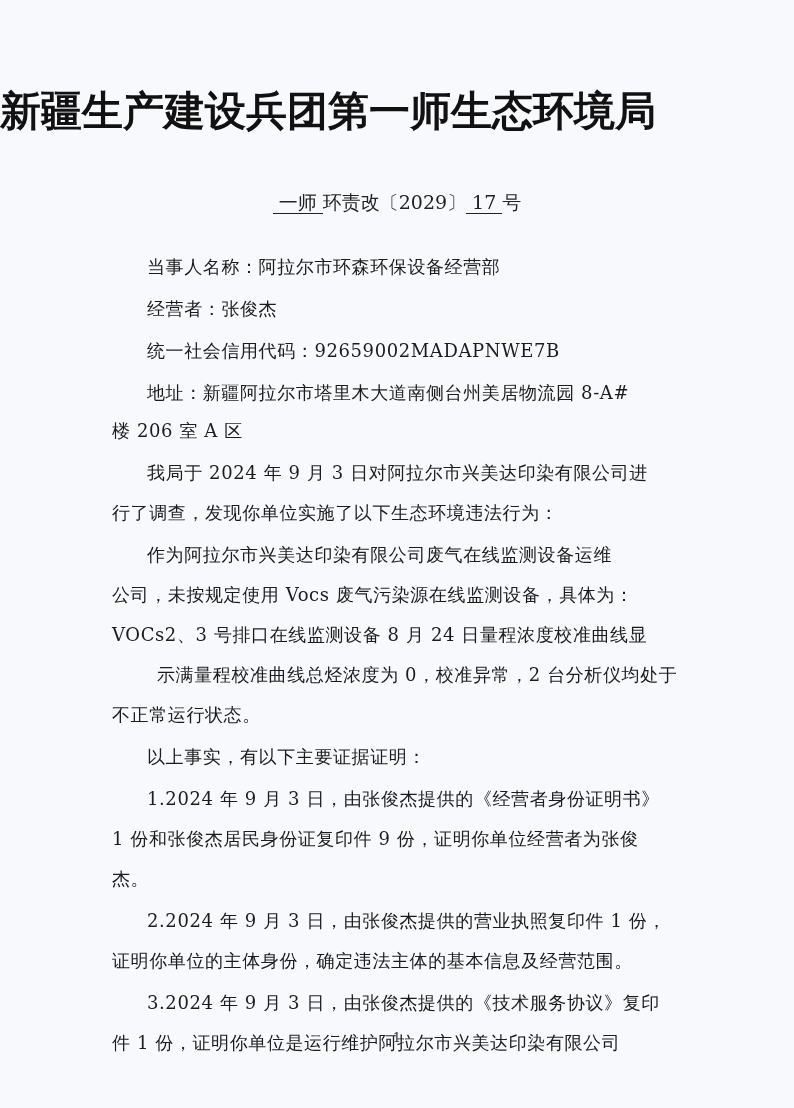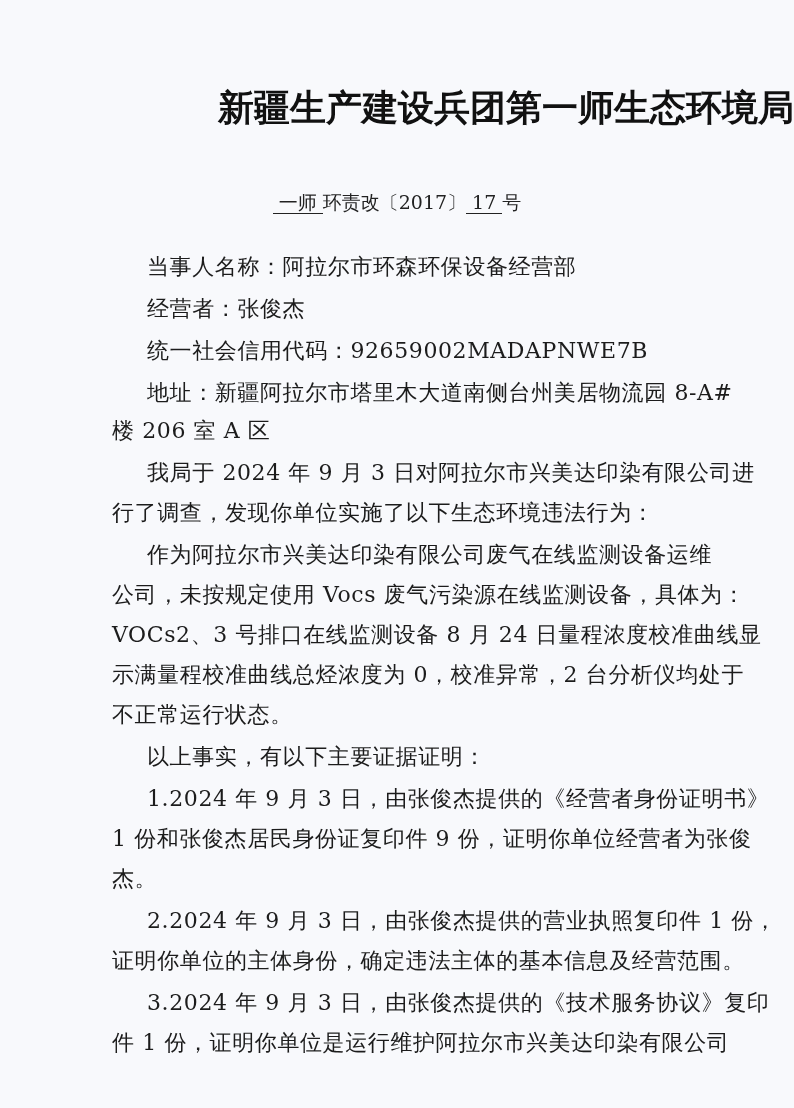"新疆生产建设兵团第一师生态环境局" .title { font-size: 36px -> 41px; text-align: right -> left }
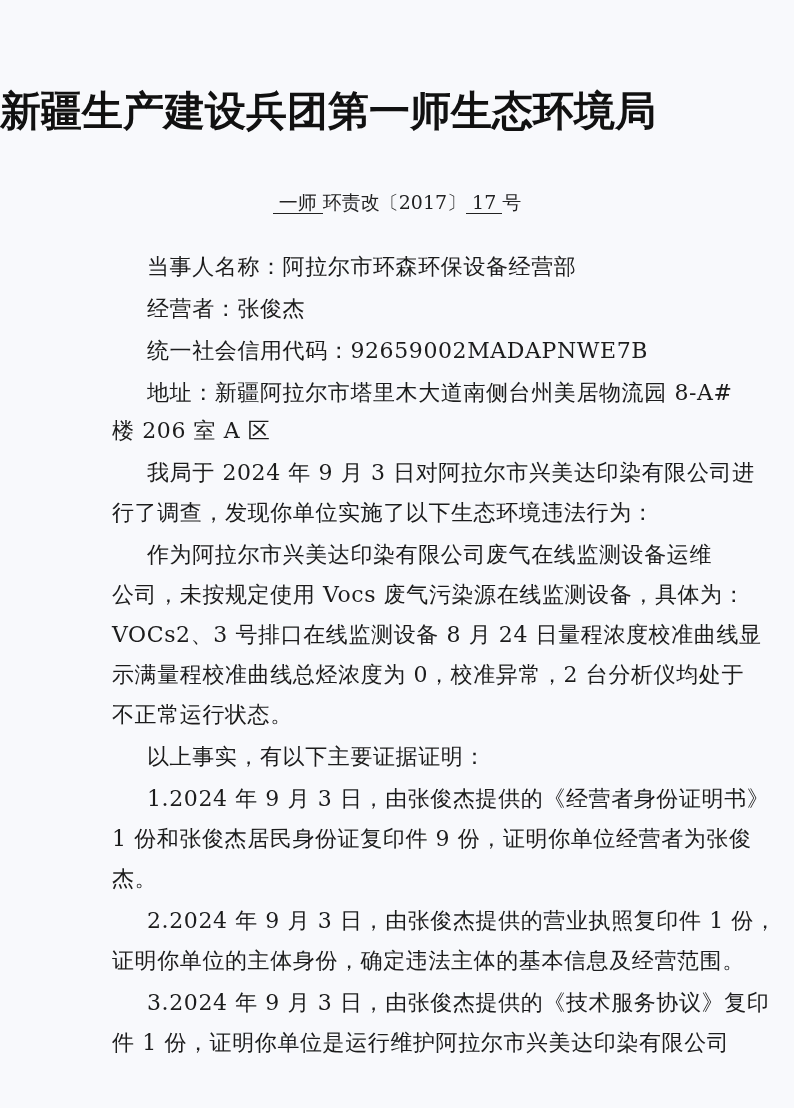"环责改〔2017〕" span { text: 2017 -> 2029 }
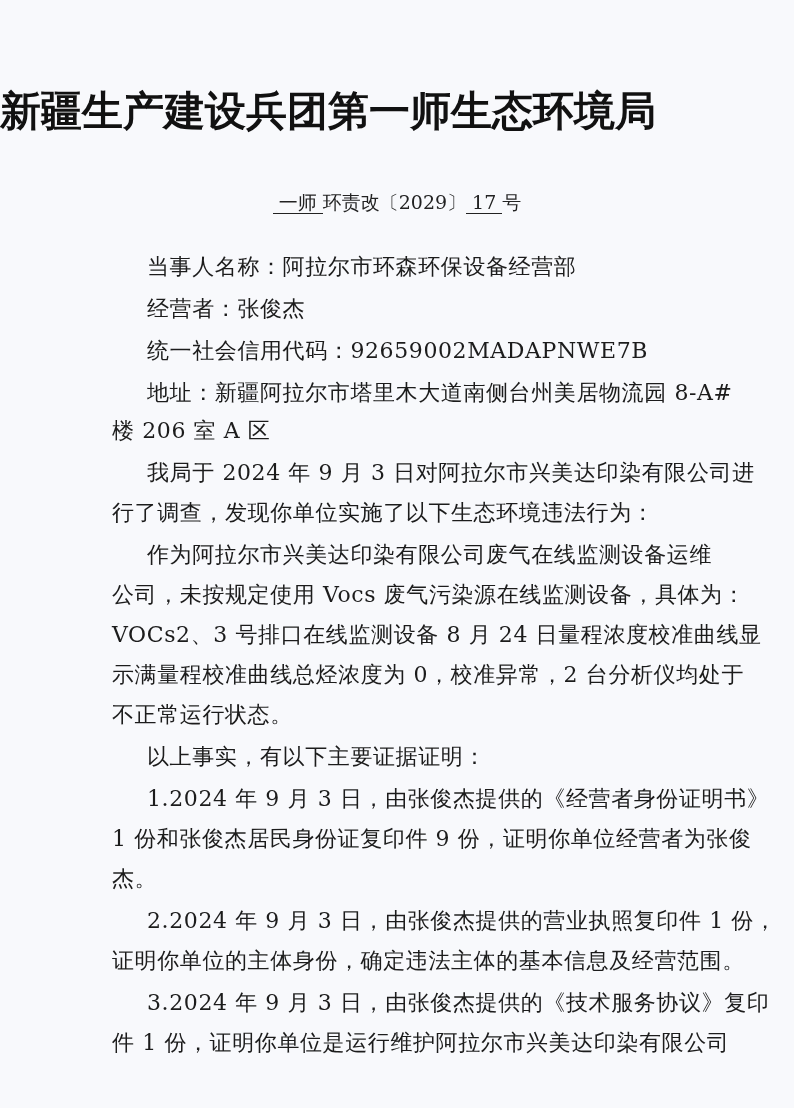"当事人名称：阿拉尔市环森环保设备经营部" .line { font-size: 22px -> 18px }
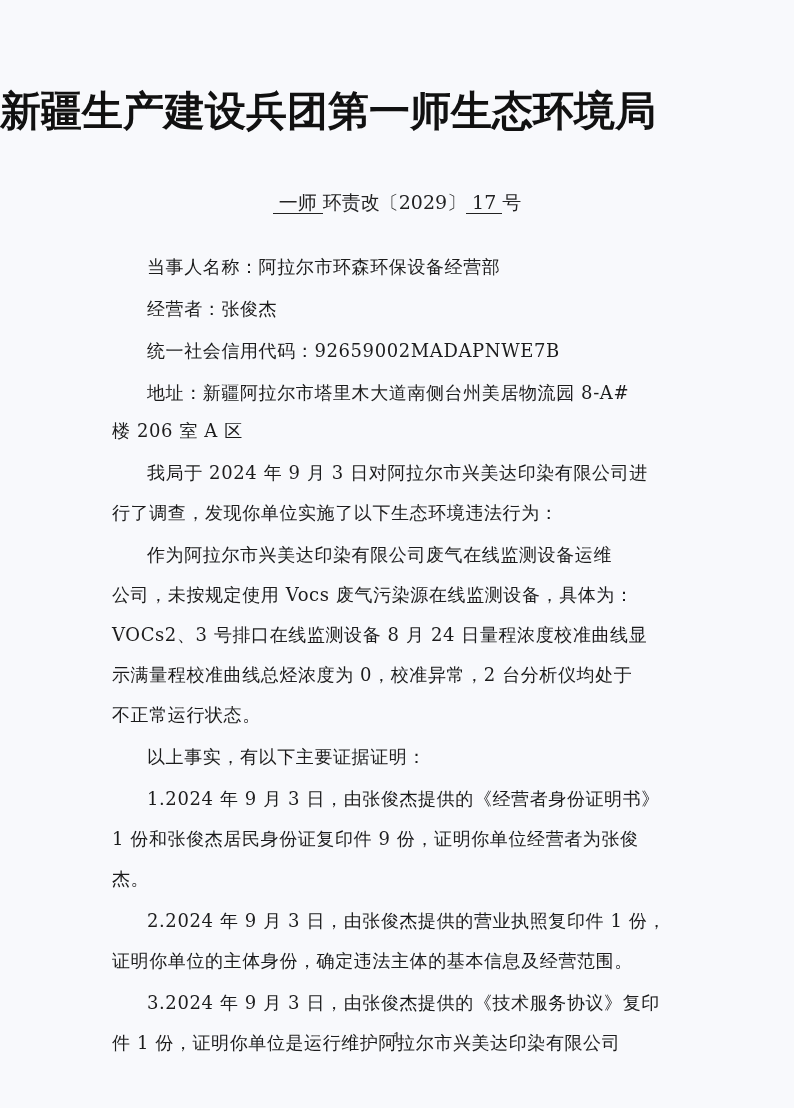"示满量程校准曲线总烃浓度为 0，校准异常，2 台分析仪均处于" div.line { margin-left: none -> 45px }
